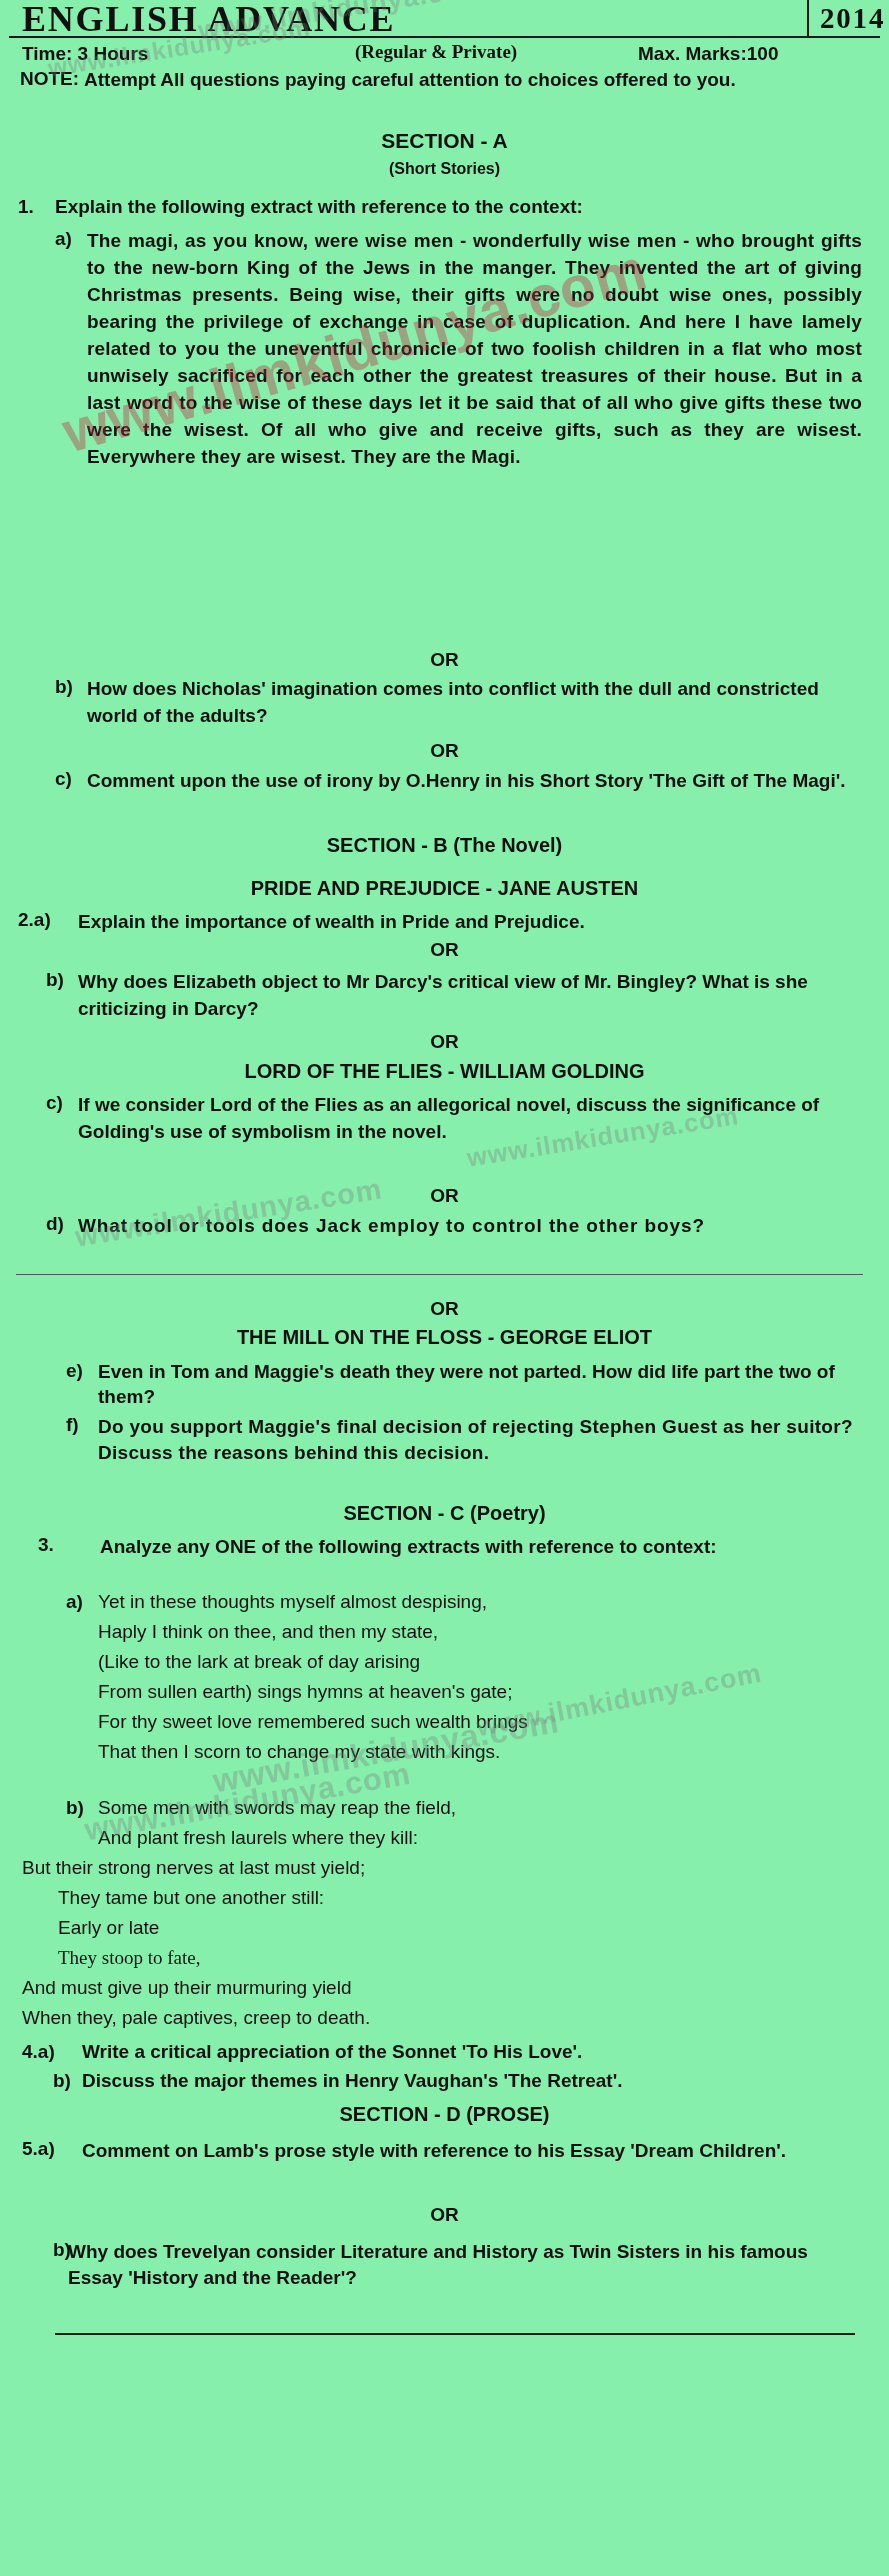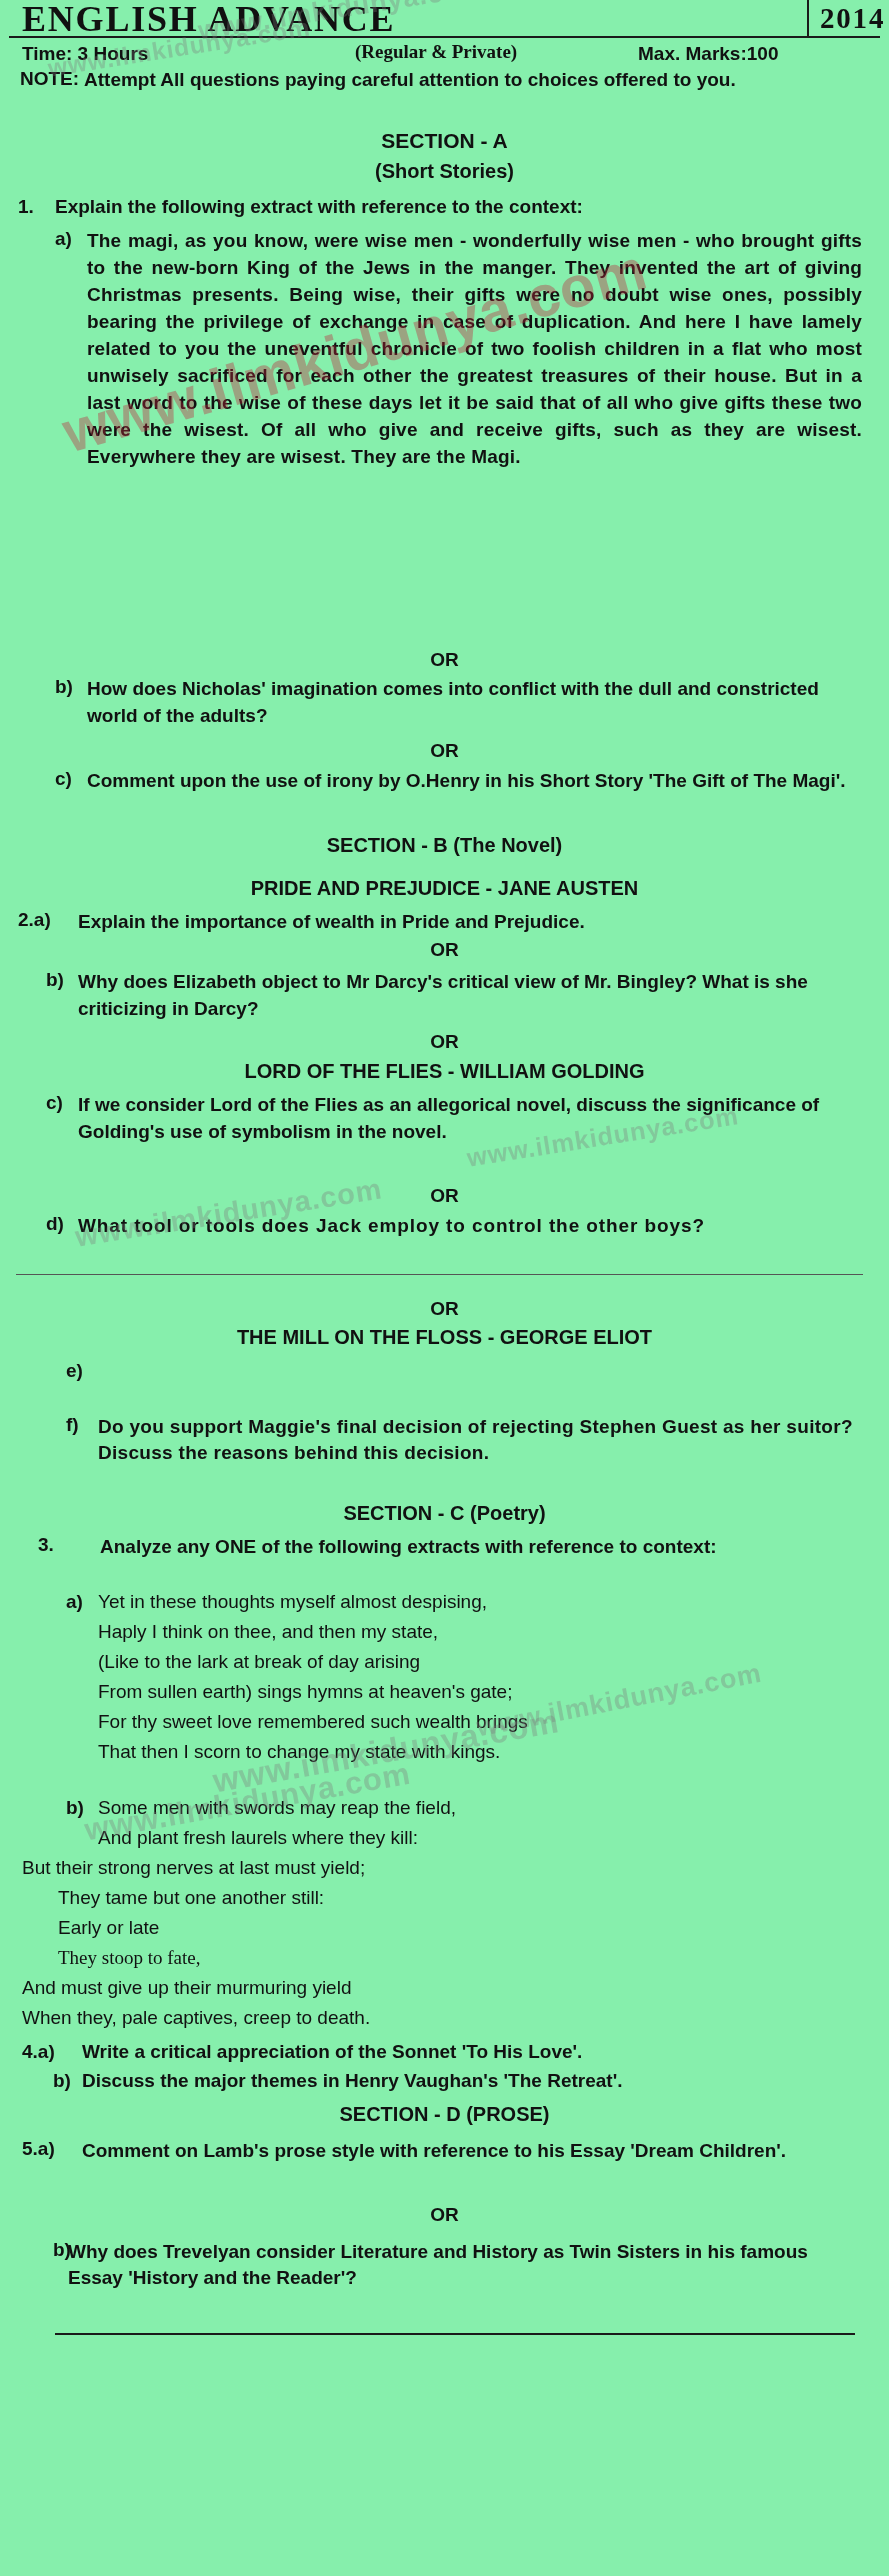"(Short Stories)" div.blk { font-size: 20px -> 16px }
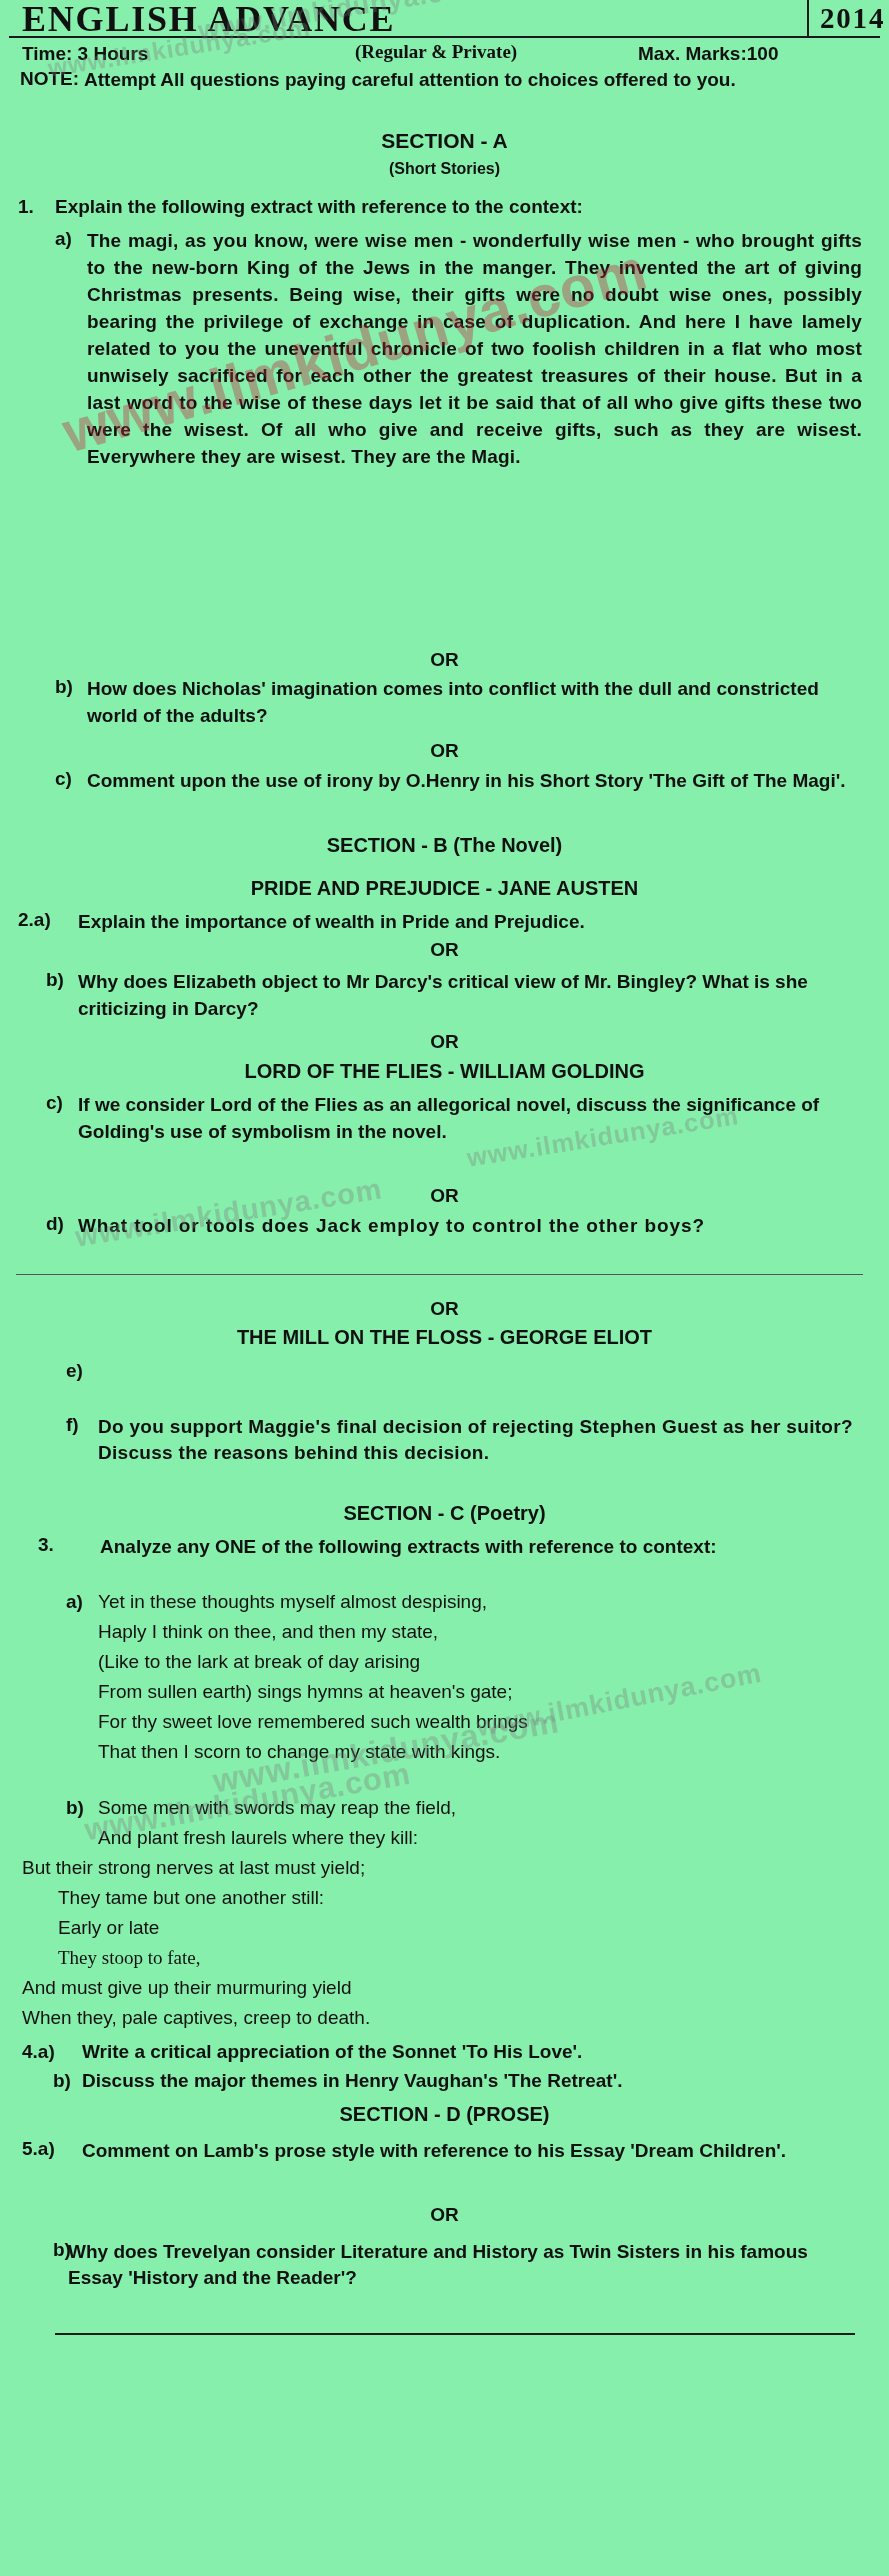"Even in Tom and Maggie's" div.blk { html: none -> <div>Even in Tom and Maggie's death they were not parted. How did life part the two of them?</div> }
